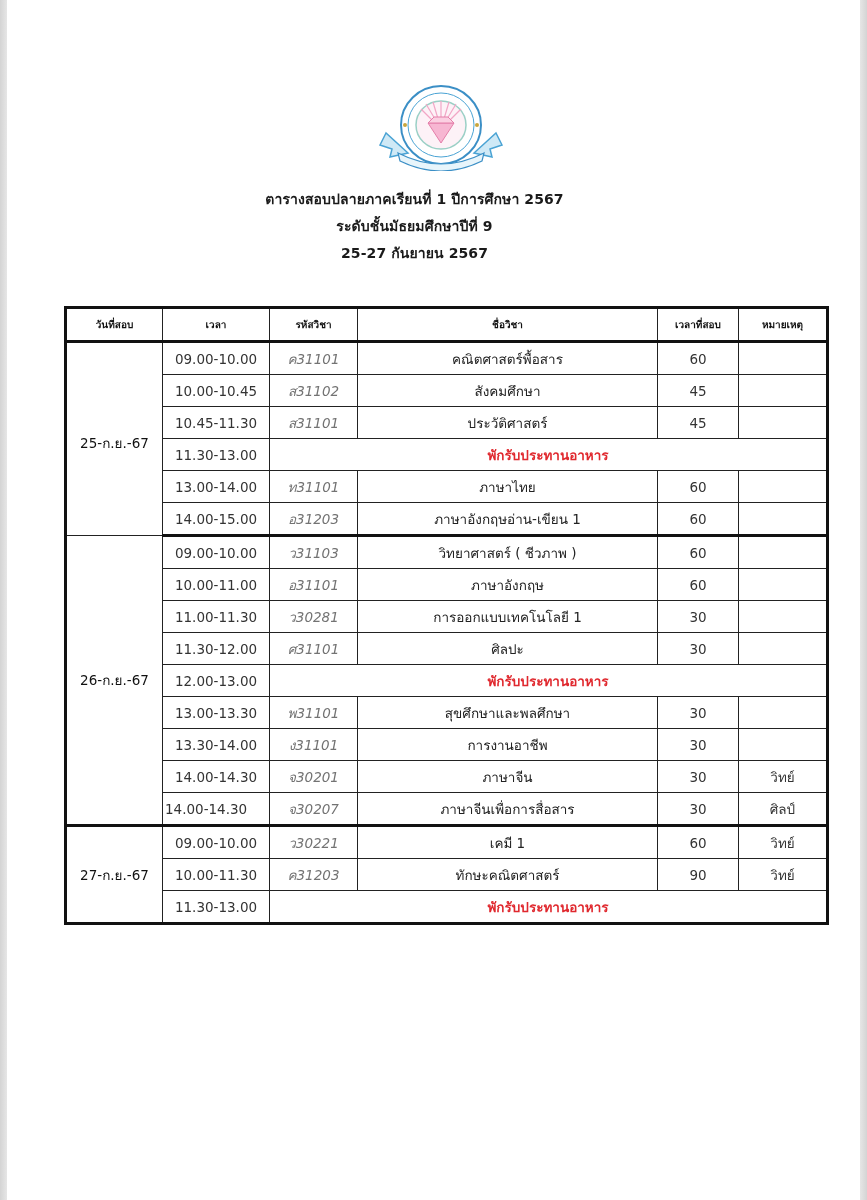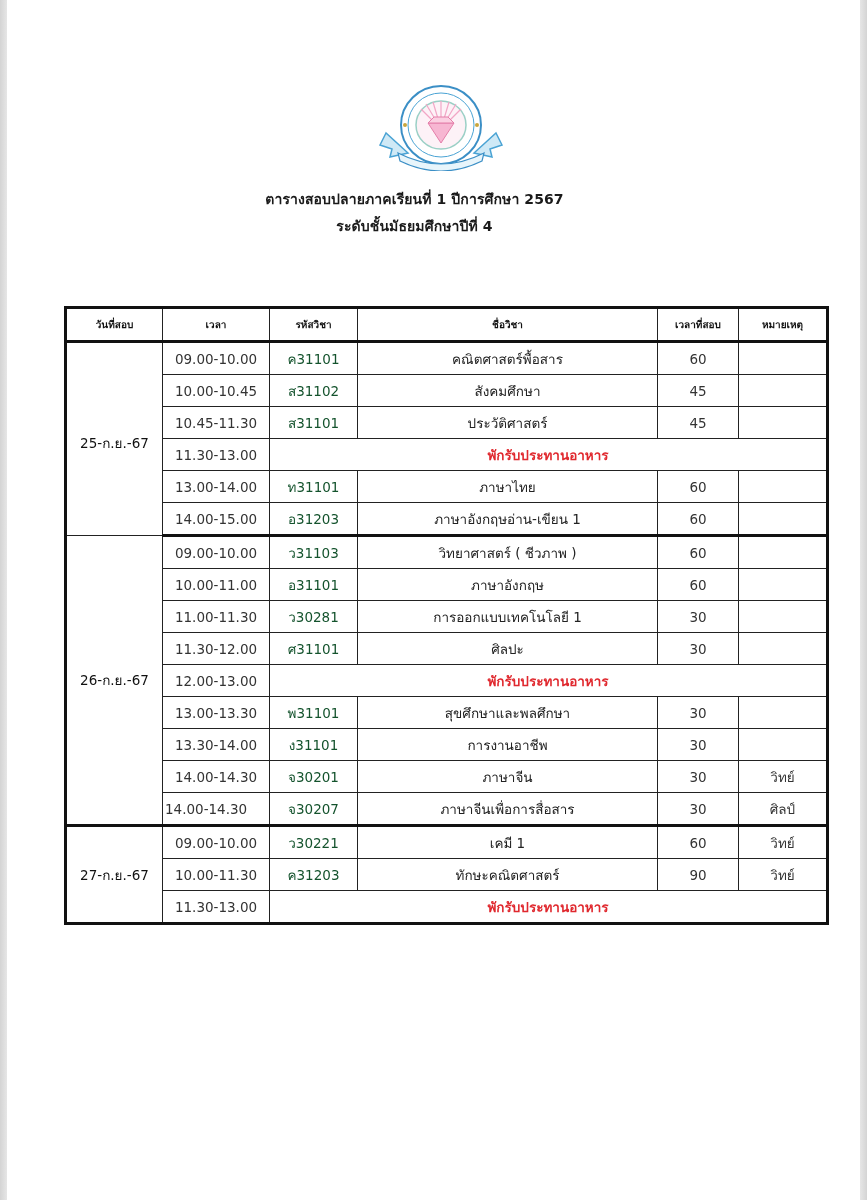"ระดับชั้นมัธยมศึกษาปีที่ 4" div { text: 4 -> 9 }
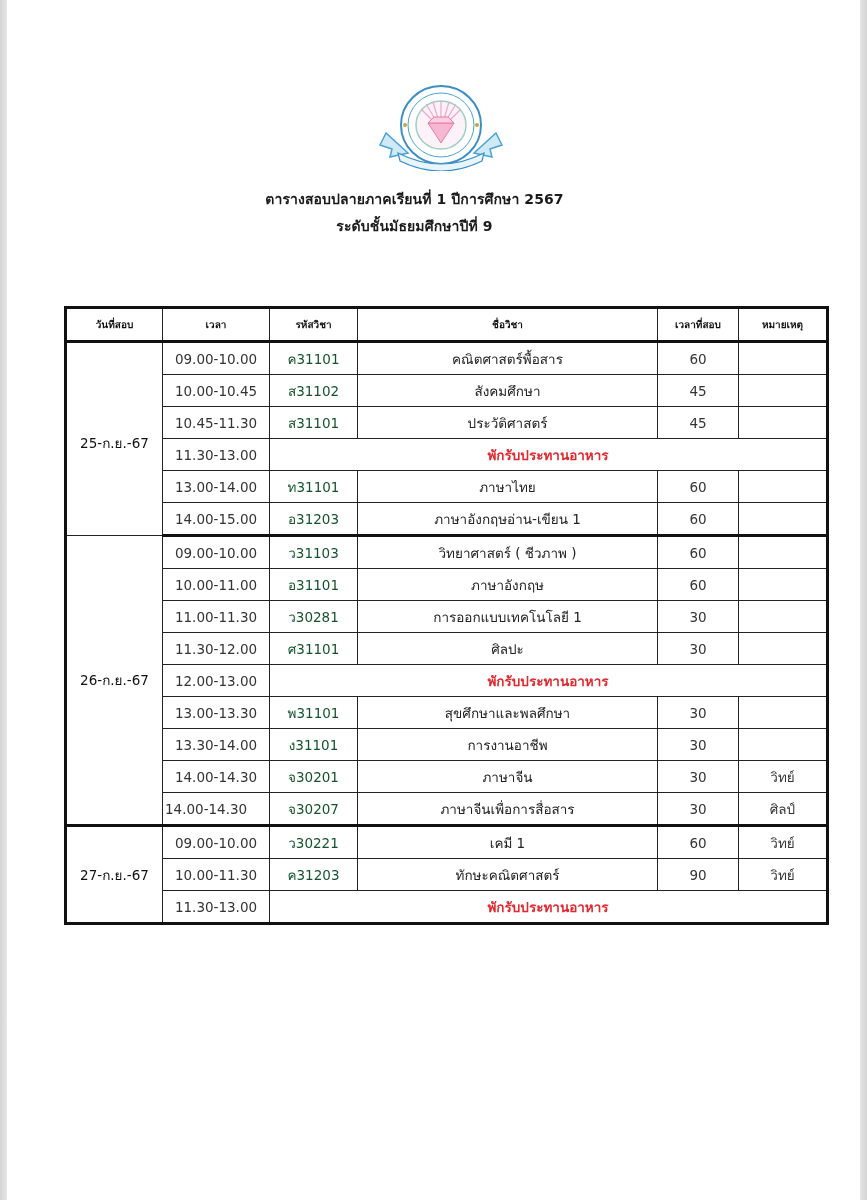"25-27 กันยายน 2567" div { html: none -> <div>25-27 กันยายน 2567</div> }
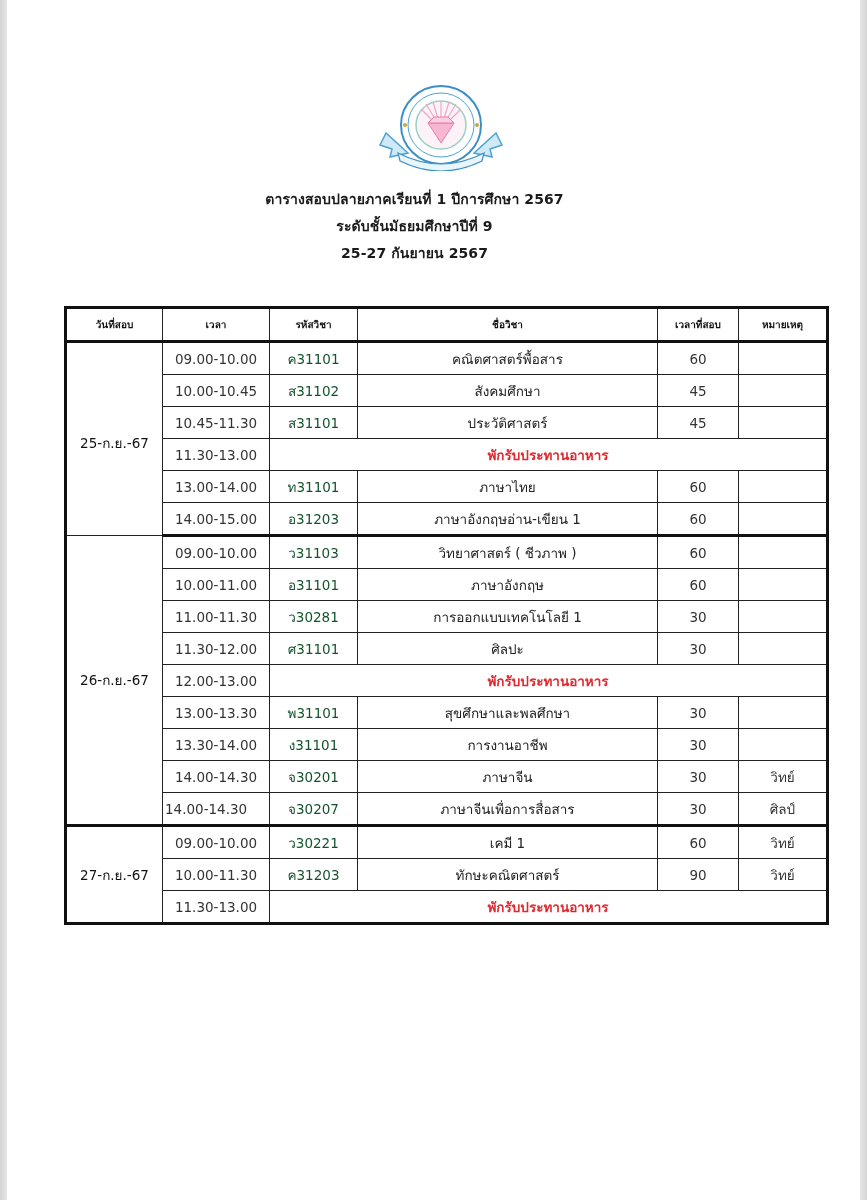"ค31101" td.code { color: #14532d -> #737373; font-style: none -> italic }
